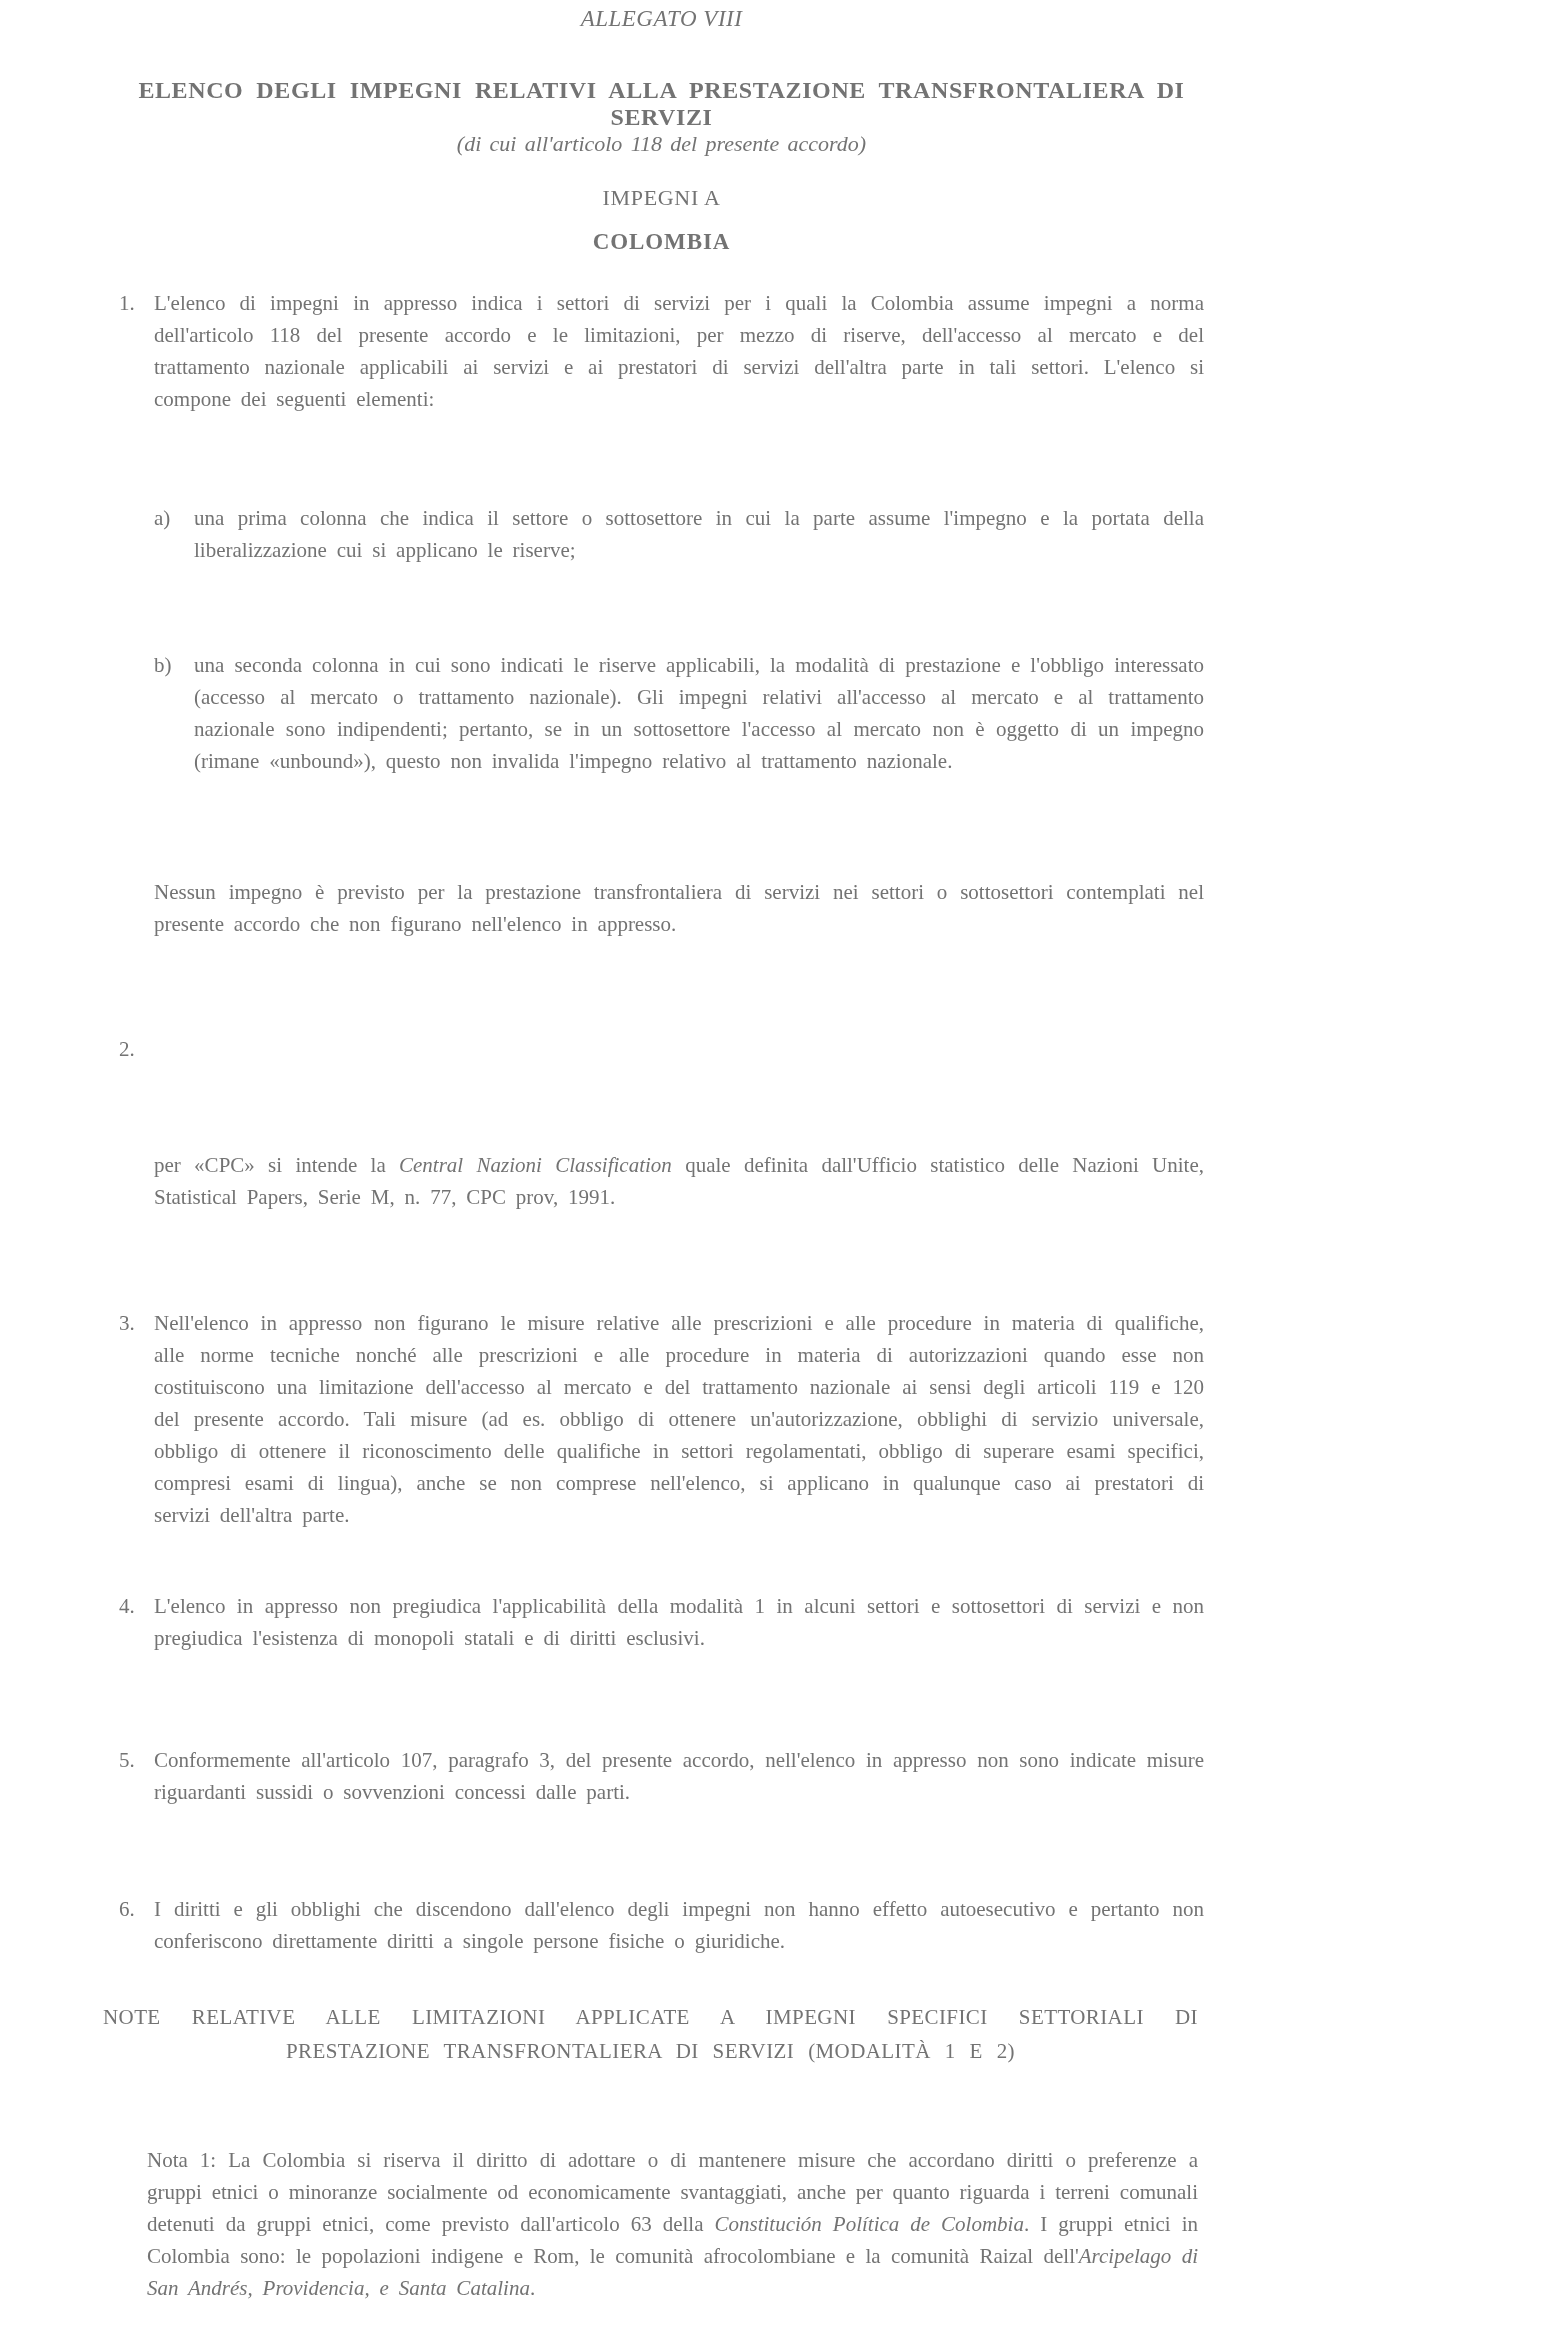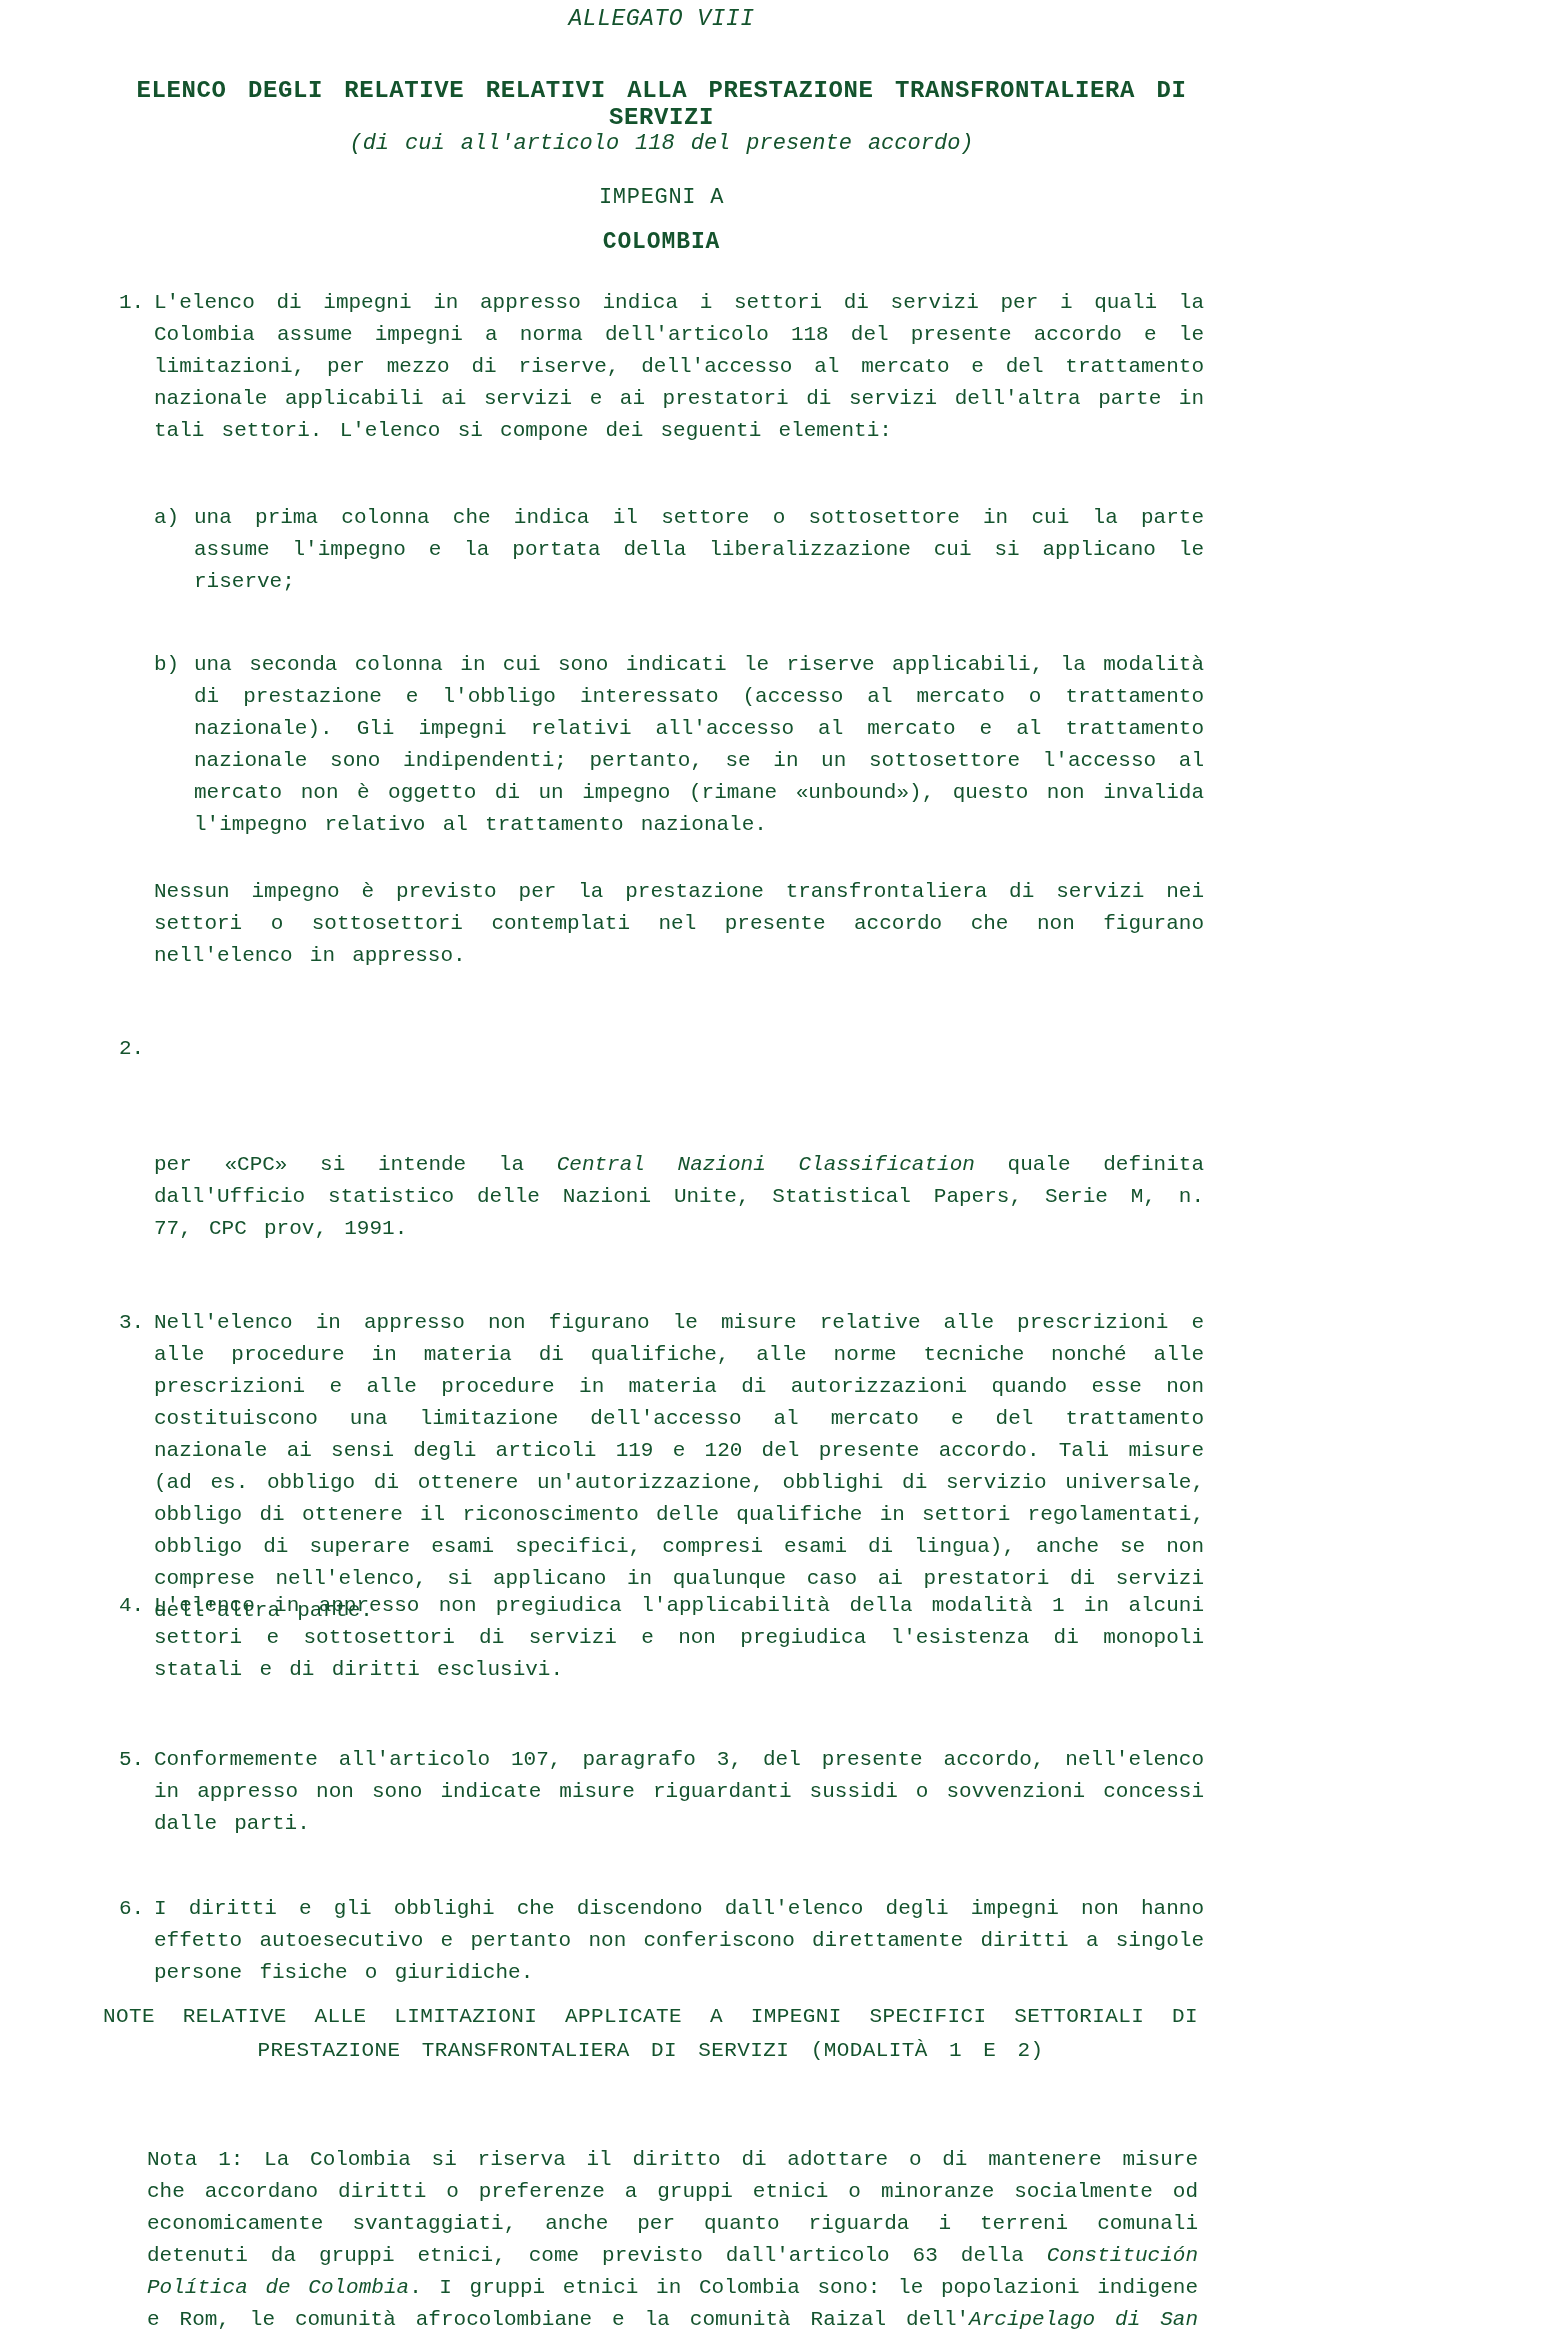"ALLEGATO VIII" .page { color: #14532d -> #737373; font-family: Liberation Mono, monospace -> Liberation Serif, serif }
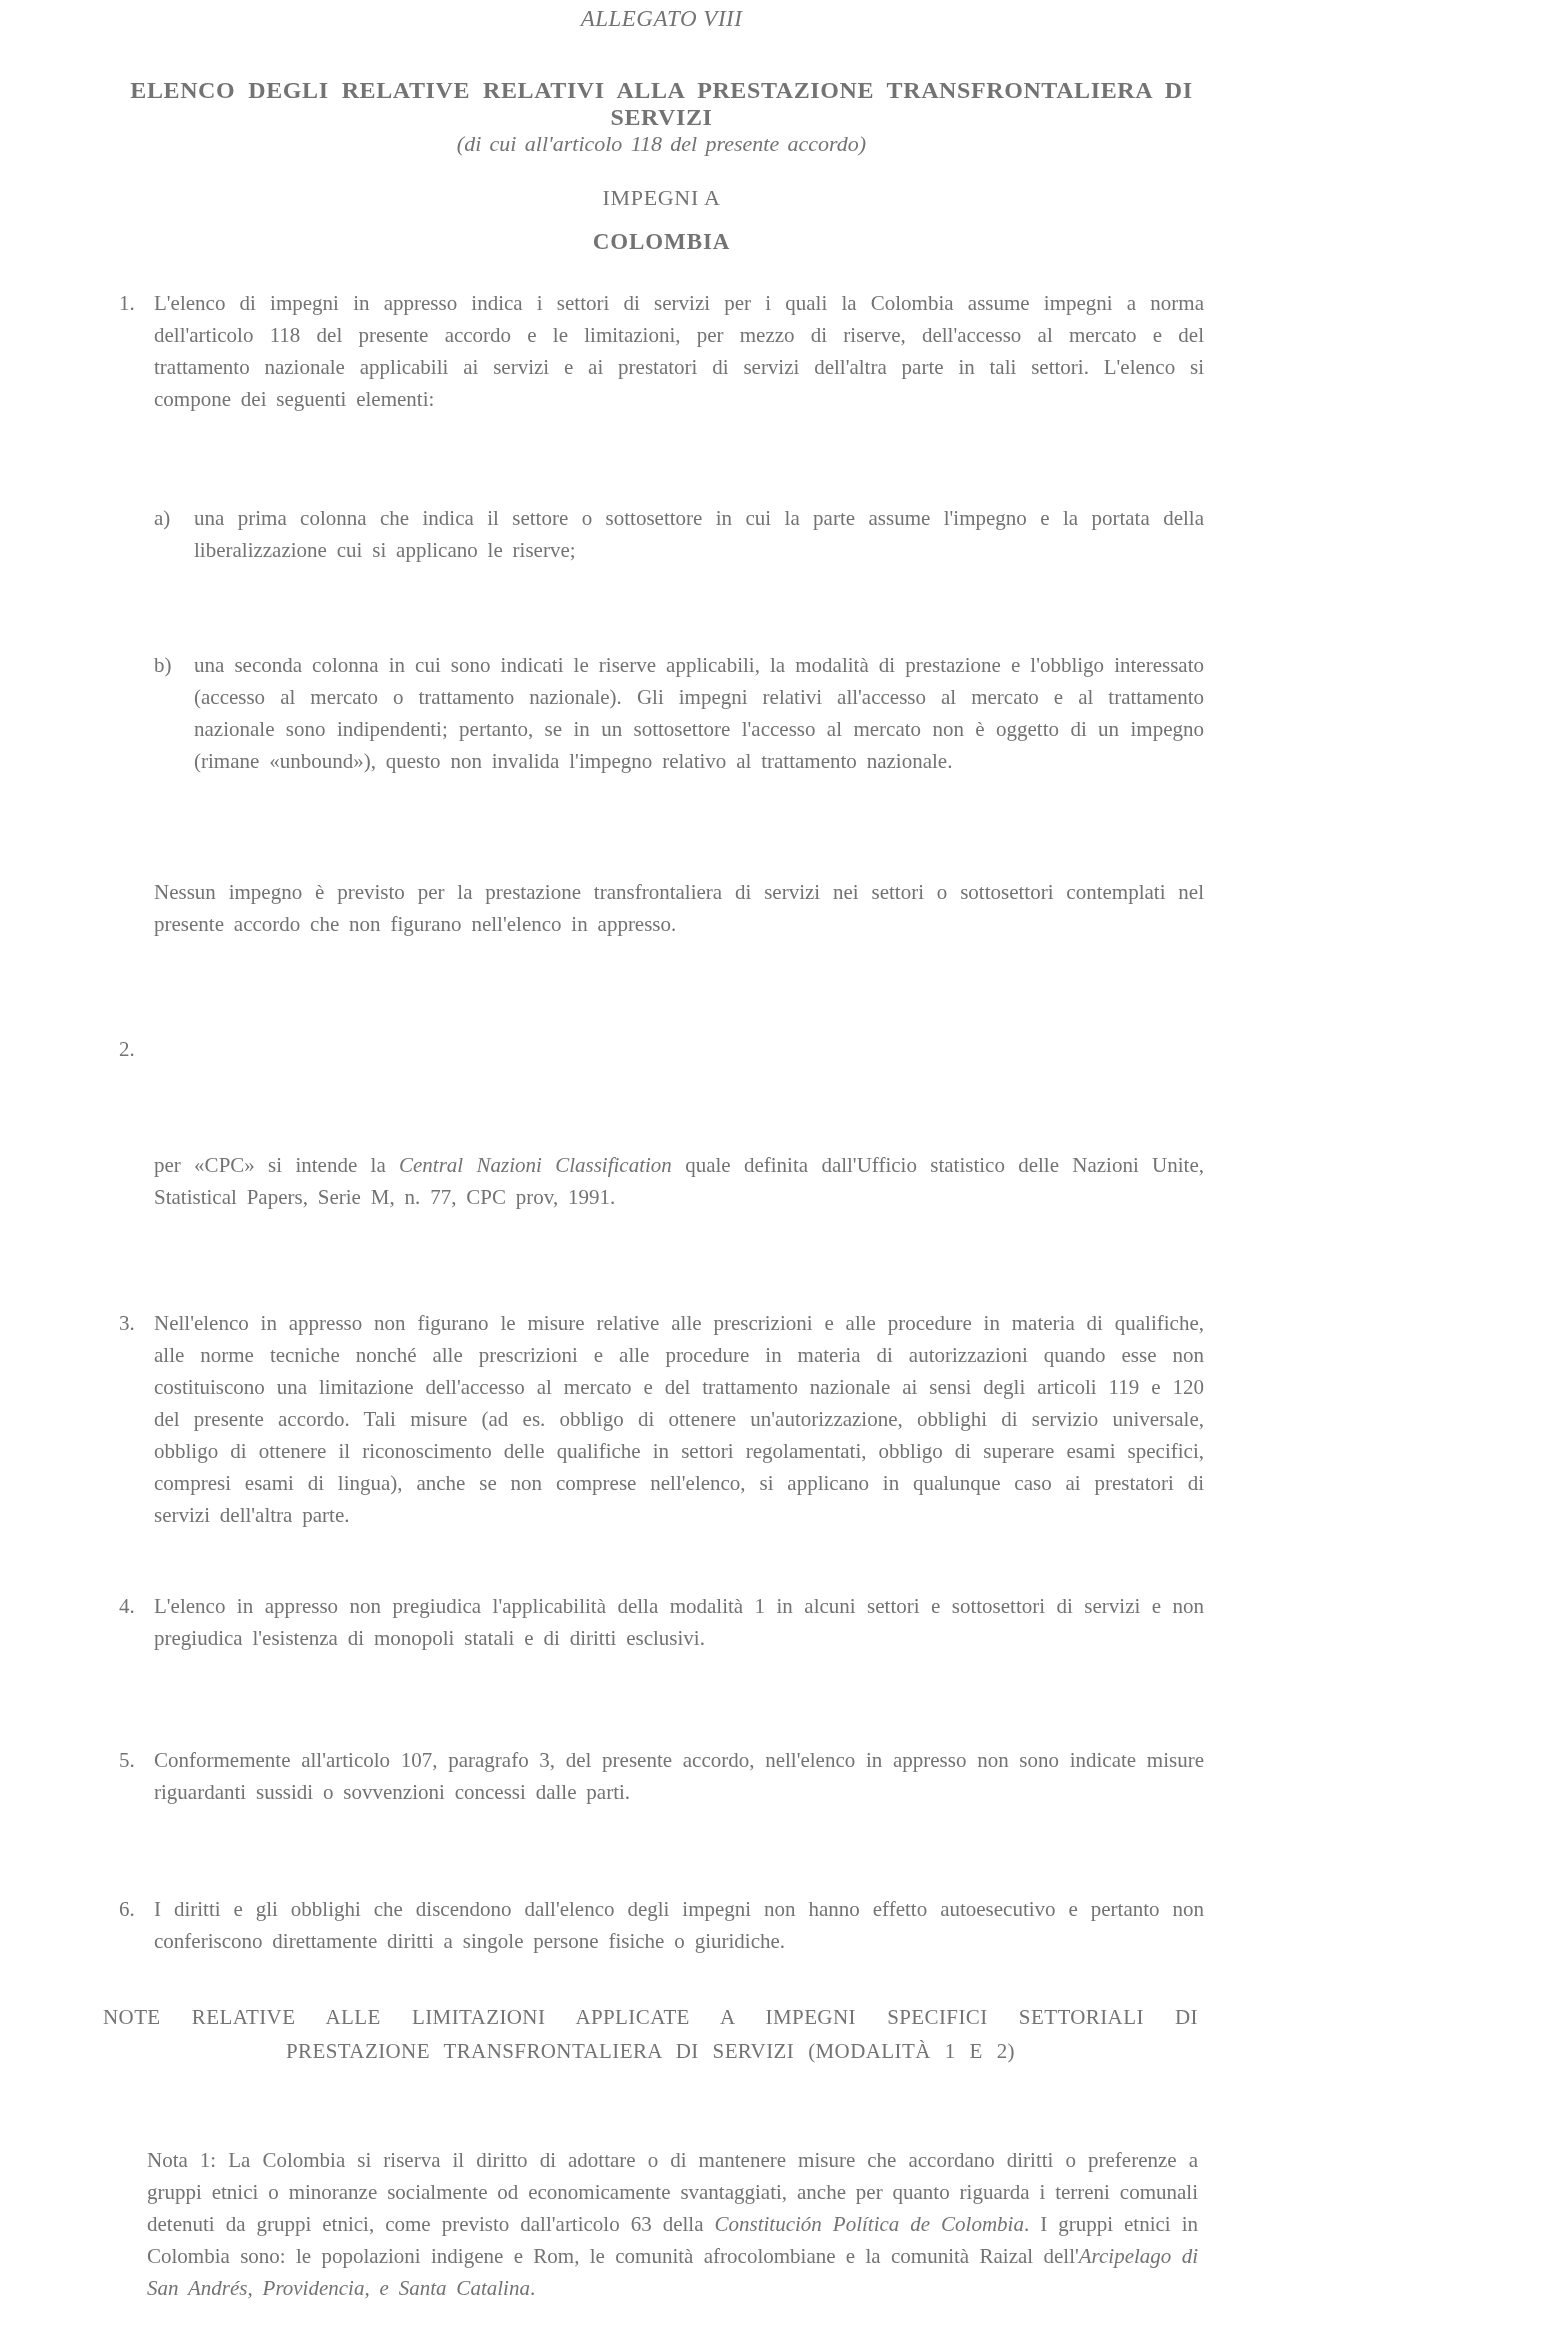"ELENCO DEGLI RELATIVE RELATIVI ALLA" div.block { text: RELATIVE -> IMPEGNI }
